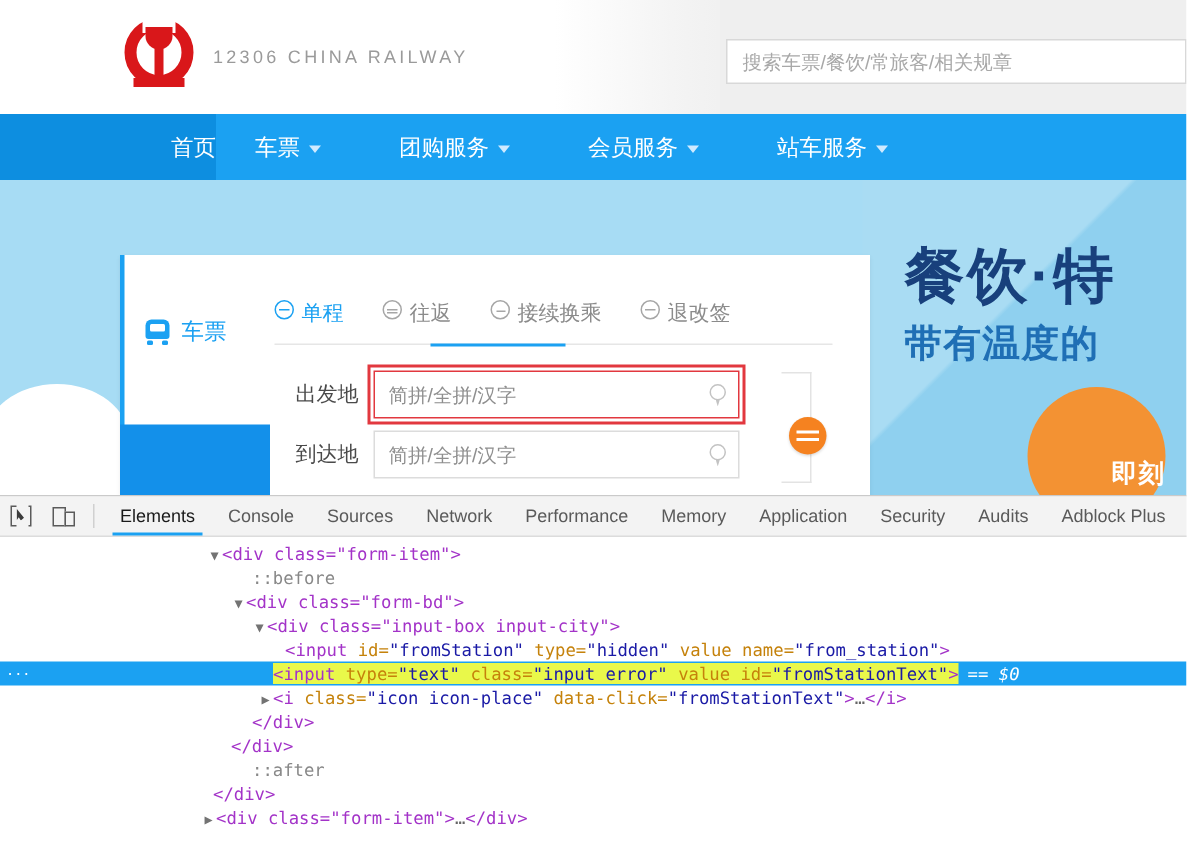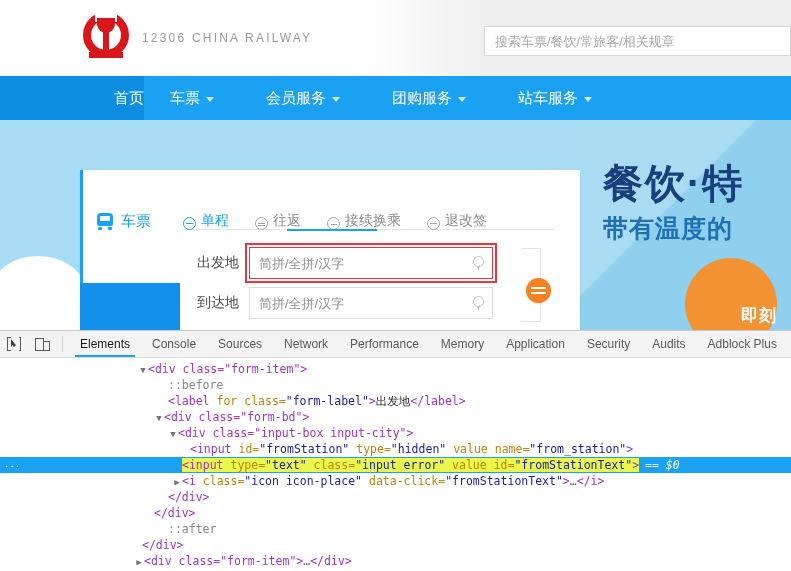"会员服务" div.nav-item { order: before "团购服务" -> after "团购服务" }
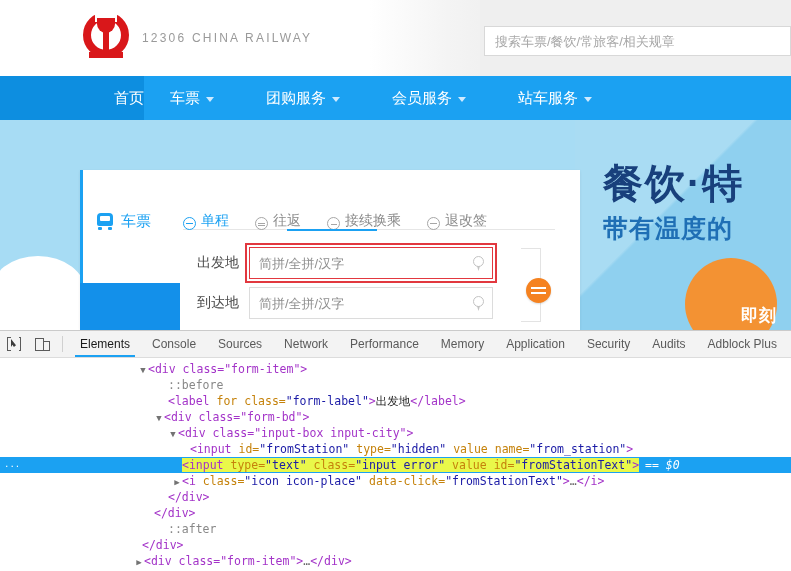"单程" .tab { align-items: flex-end -> flex-start }
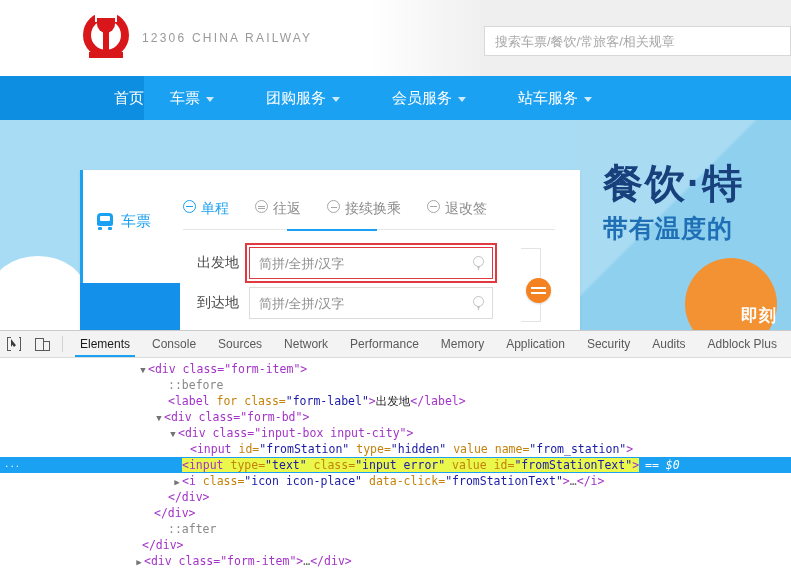"<label for" div.dom-line { html: <div> <span>&lt;label</span> <span>for</span> <span>class=</span><span>"form-label"</span><span>&gt;</span><span>出发地</span><span>&lt;/label&gt;</span> </div> -> none }
